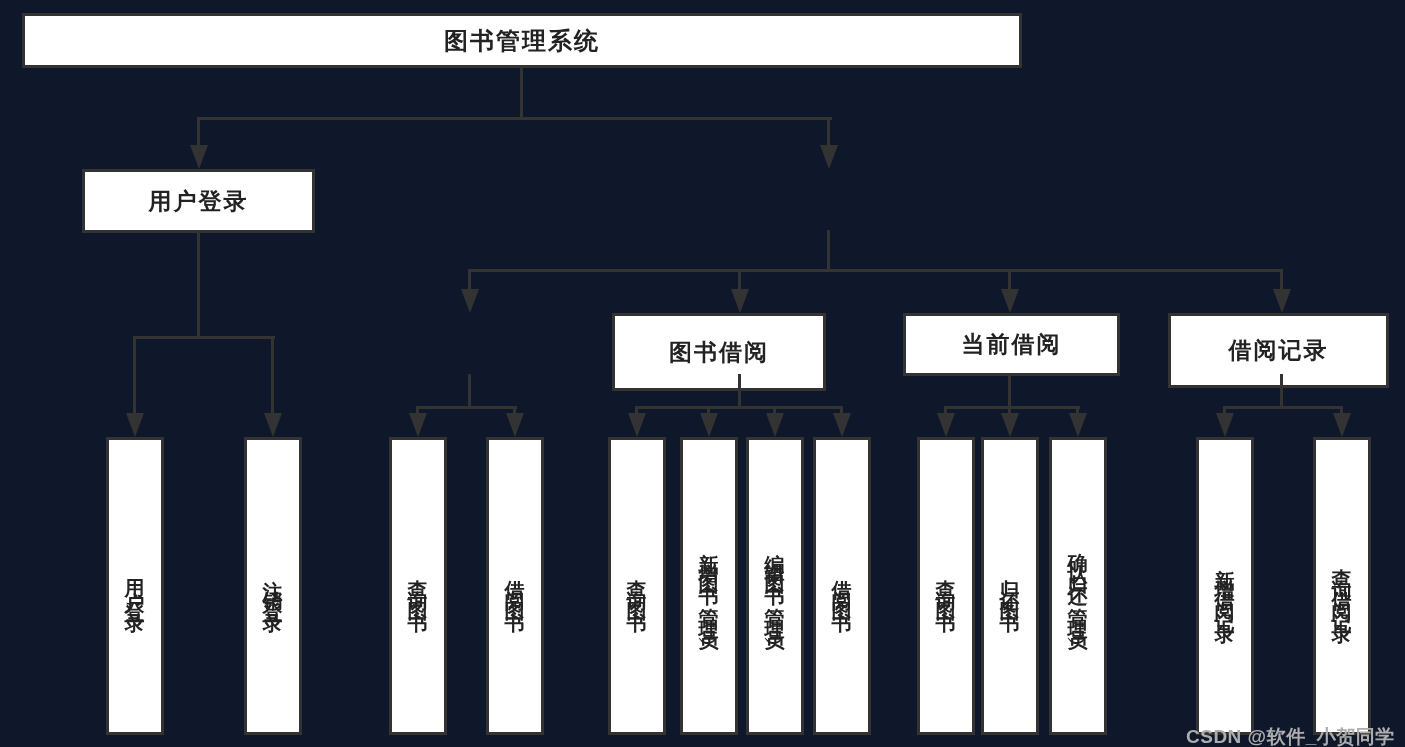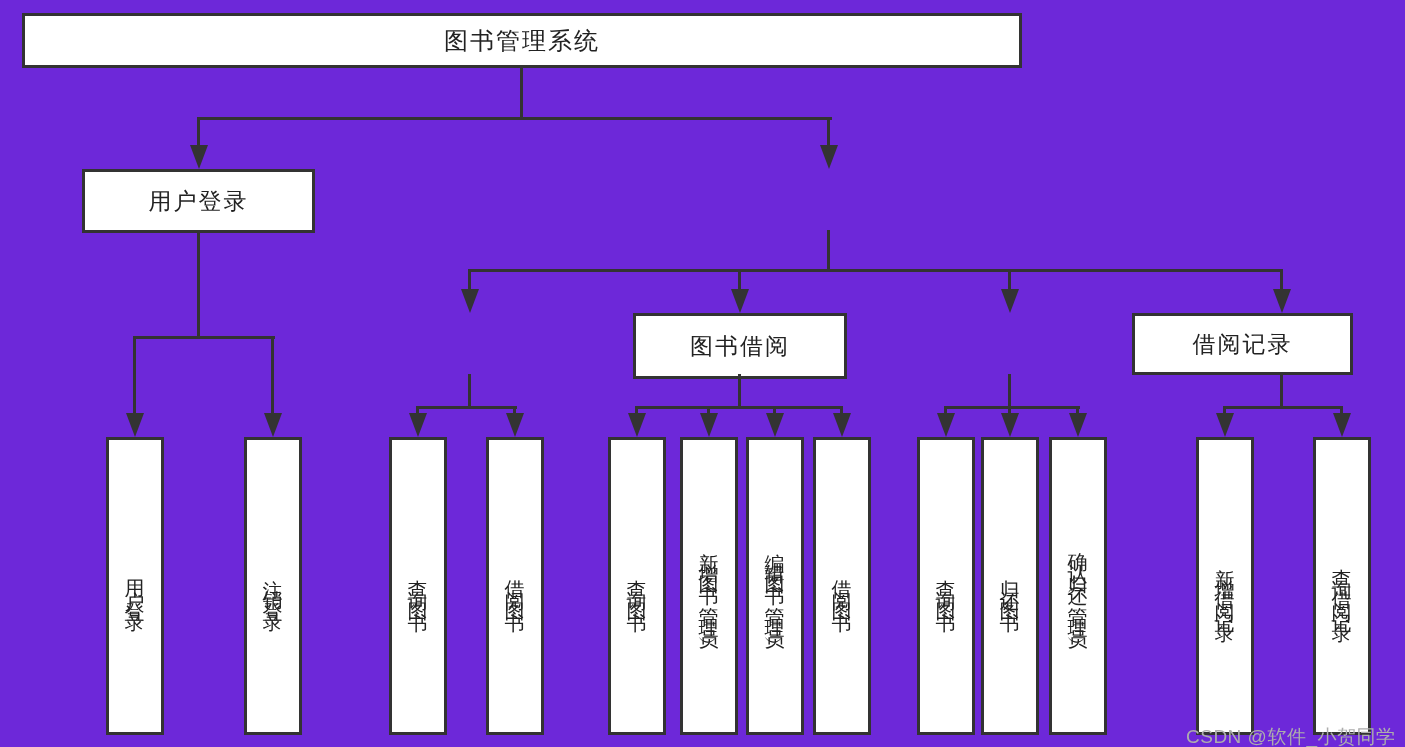"图书管理系统" #stage { background: #6d28d9 -> #0f172a; font-weight: none -> bold }
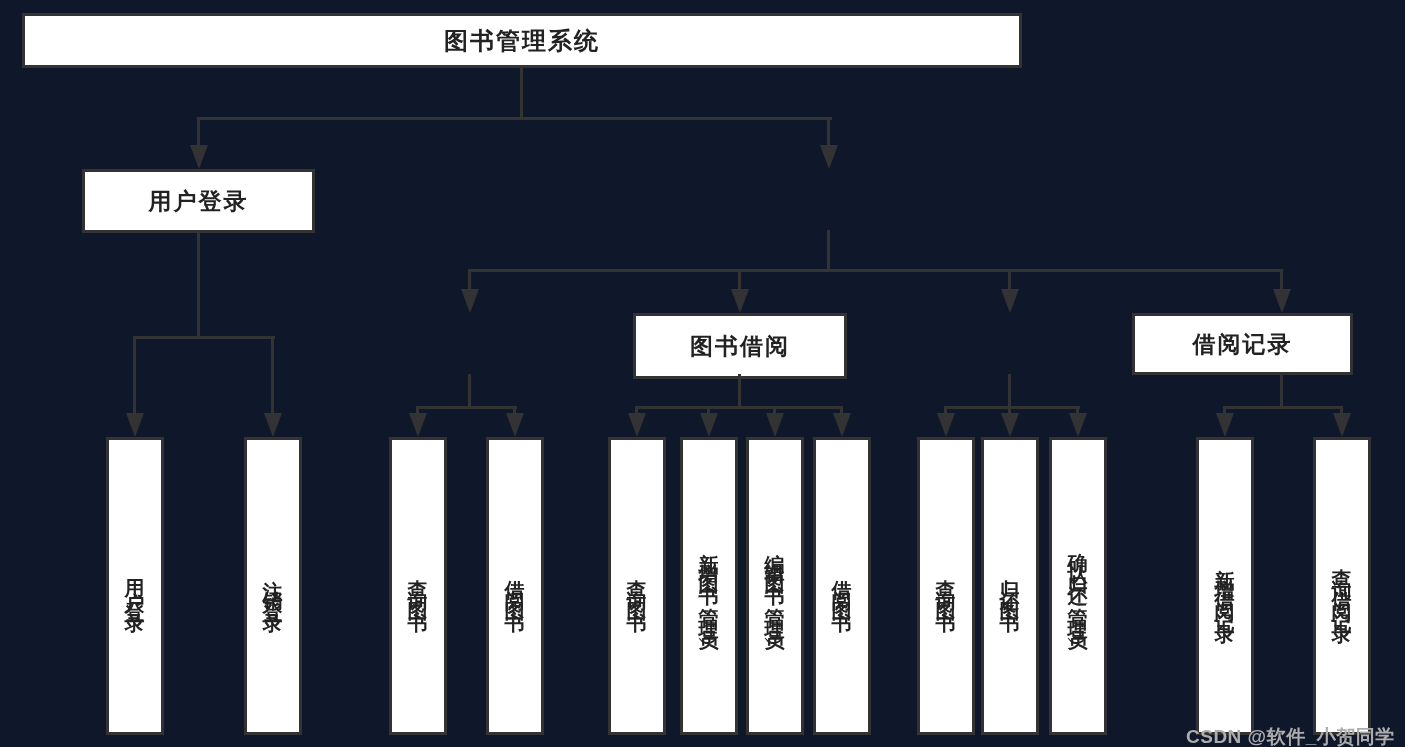"图书借阅" div.box { height: 66px -> 78px; left: 633px -> 612px }
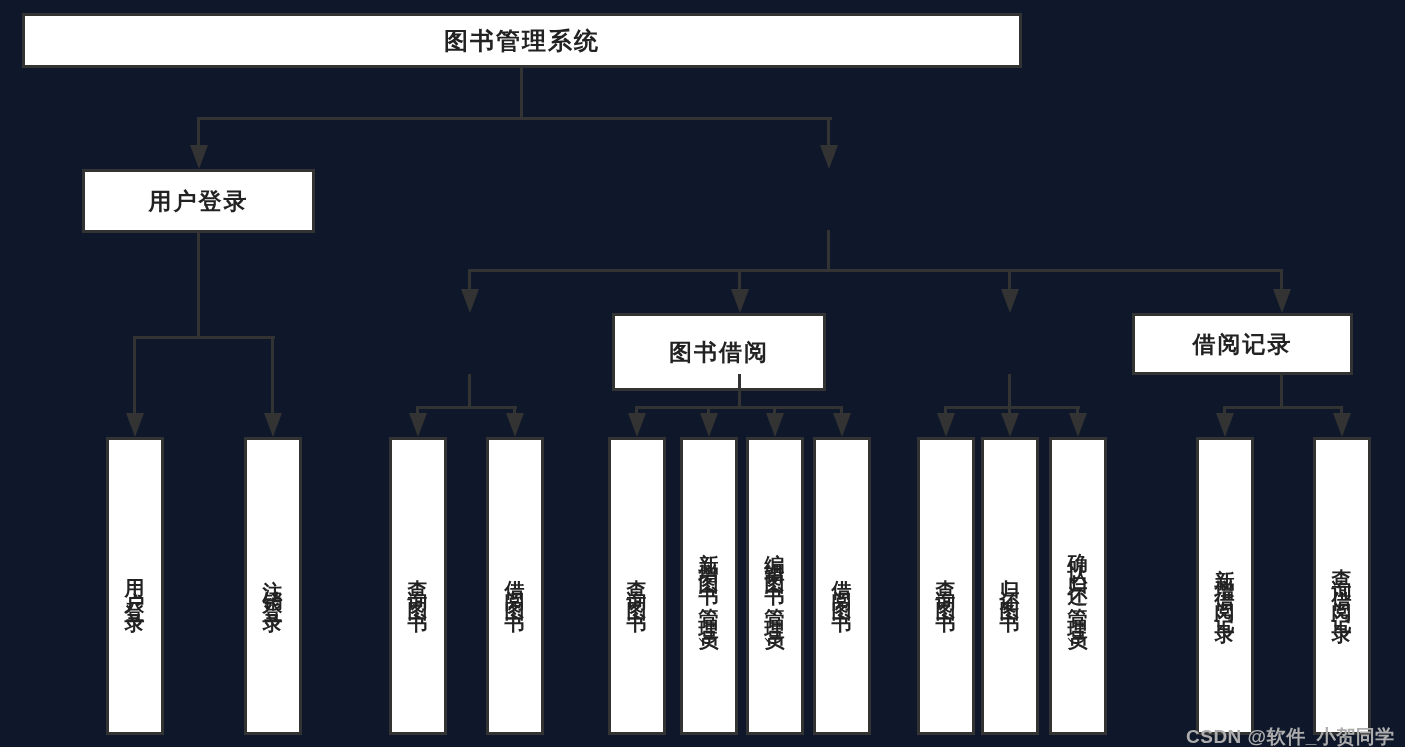"当前借阅" div.box { html: none -> <div> <span>当前借阅</span> </div> }
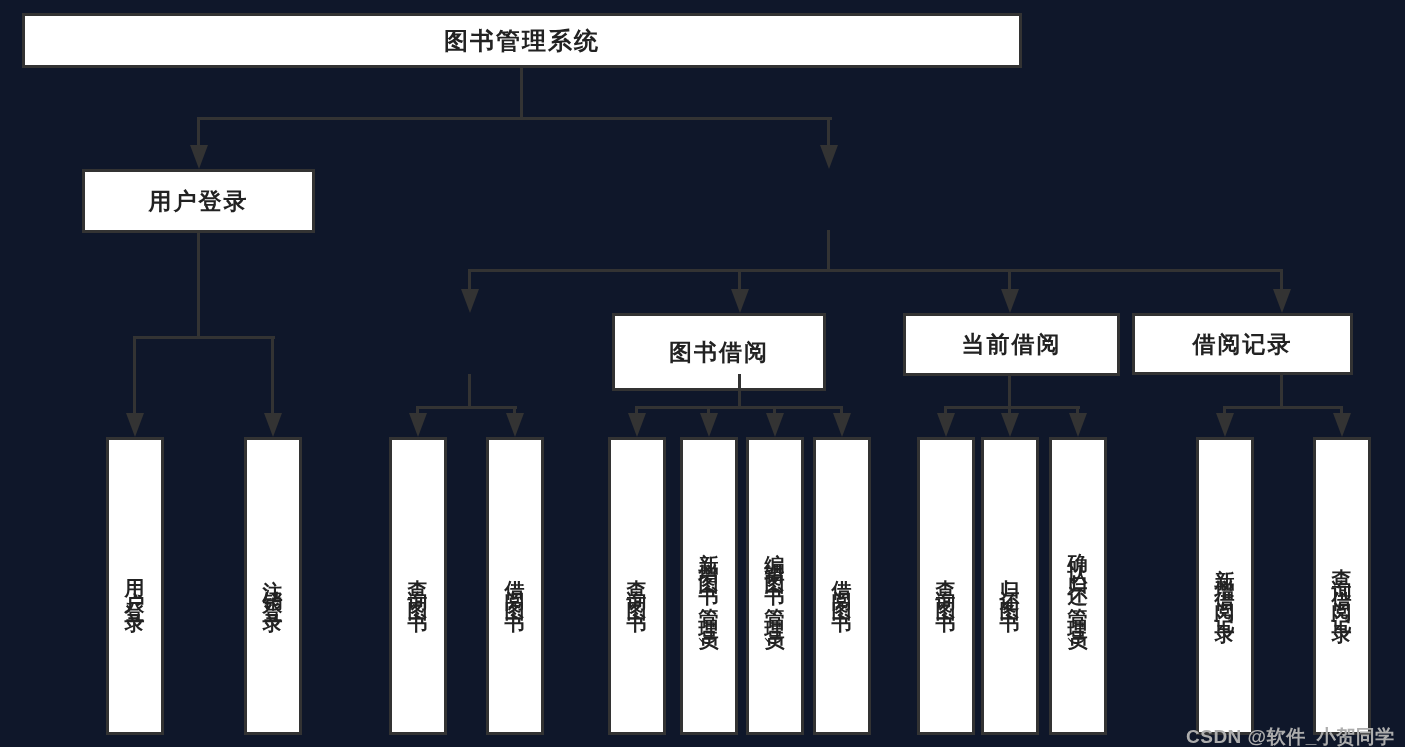"借阅记录" div.box { height: 62px -> 75px; left: 1132px -> 1168px }
